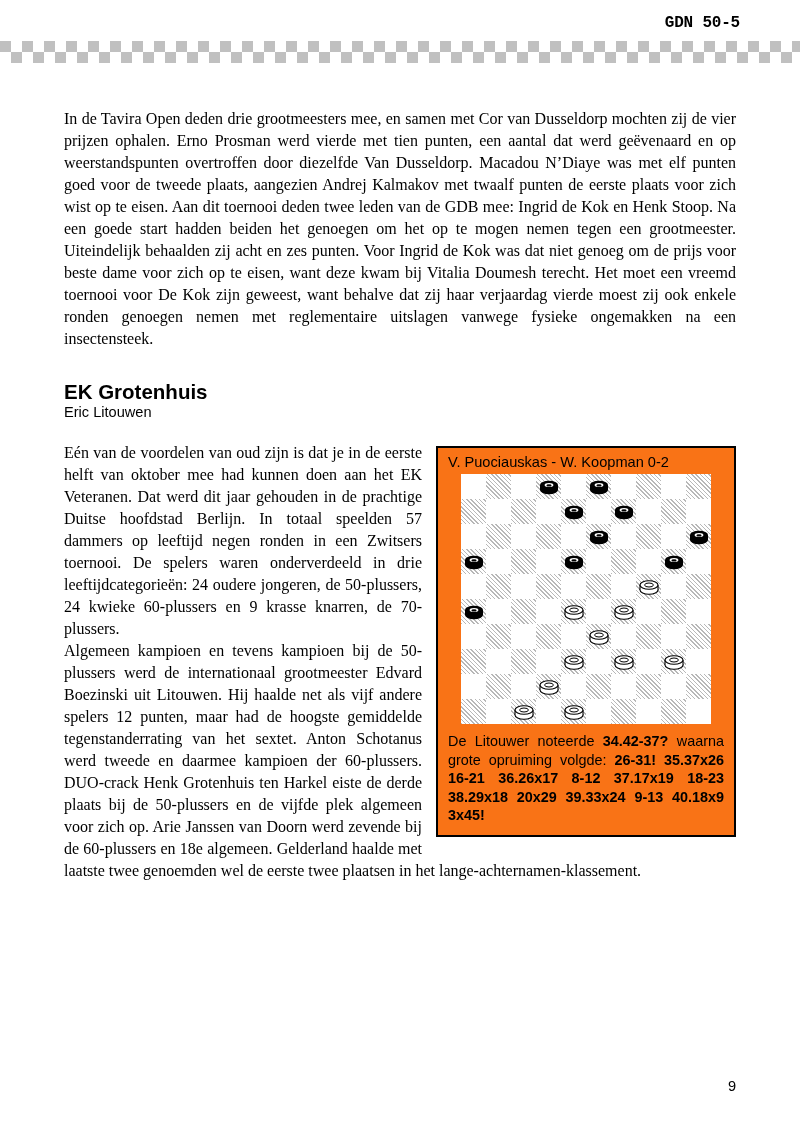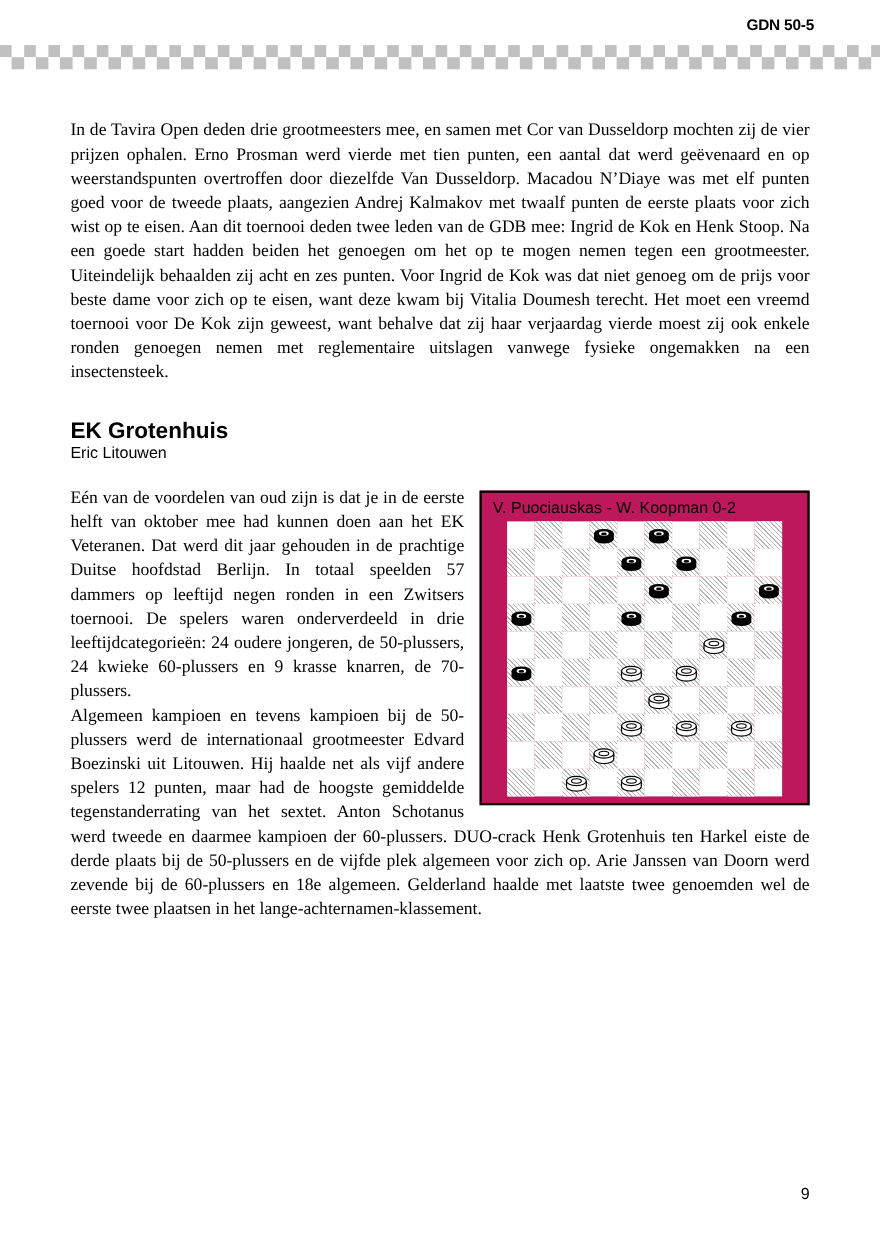"GDN 50-5" .header-title { font-family: Liberation Sans, sans-serif -> Liberation Mono, monospace; font-size: 14px -> 16px }
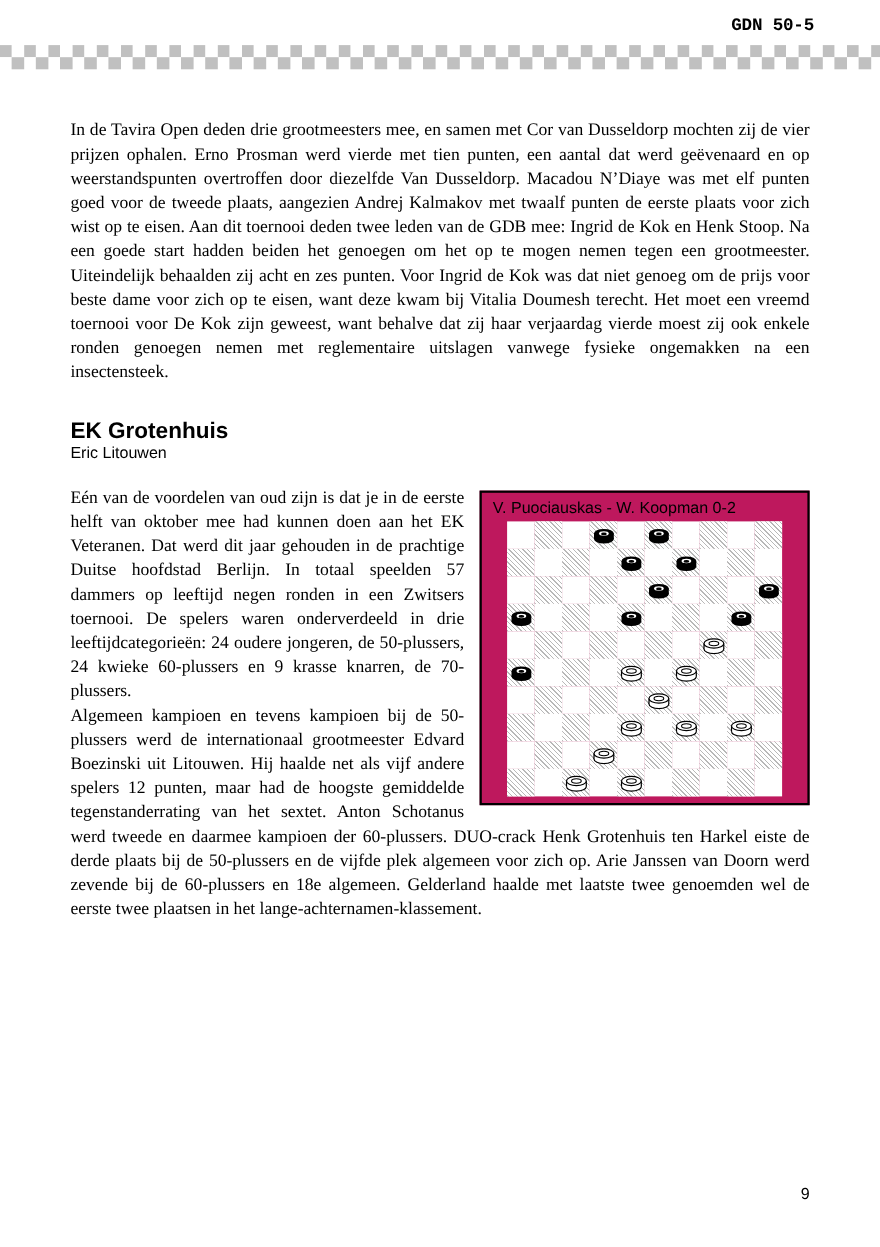"V. Puociauskas - W. Koopman" .diagram-box { background: #be185d -> #f97316 }
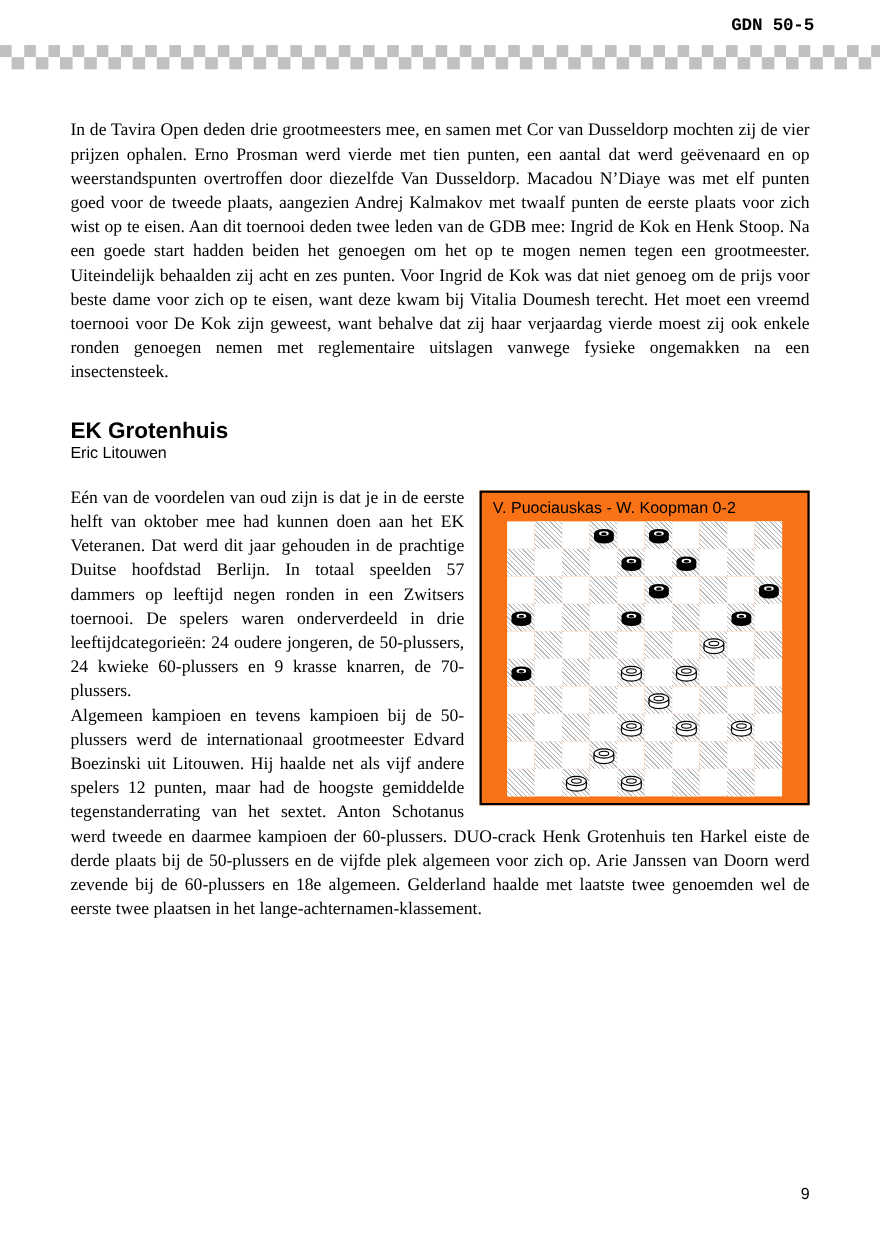"De Litouwer noteerde 34.42-37? waarna" div.diagram-caption { html: none -> <div> <span>De Litouwer noteerde </span><b>34.42-37?</b><span> waarna grote opruiming volgde: </span><b>26-31! 35.37x26 16-21 36.26x17 8-12 37.17x19 18-23 38.29x18 20x29 39.33x24 9-13 40.18x9 3x45!</b> </div> }
